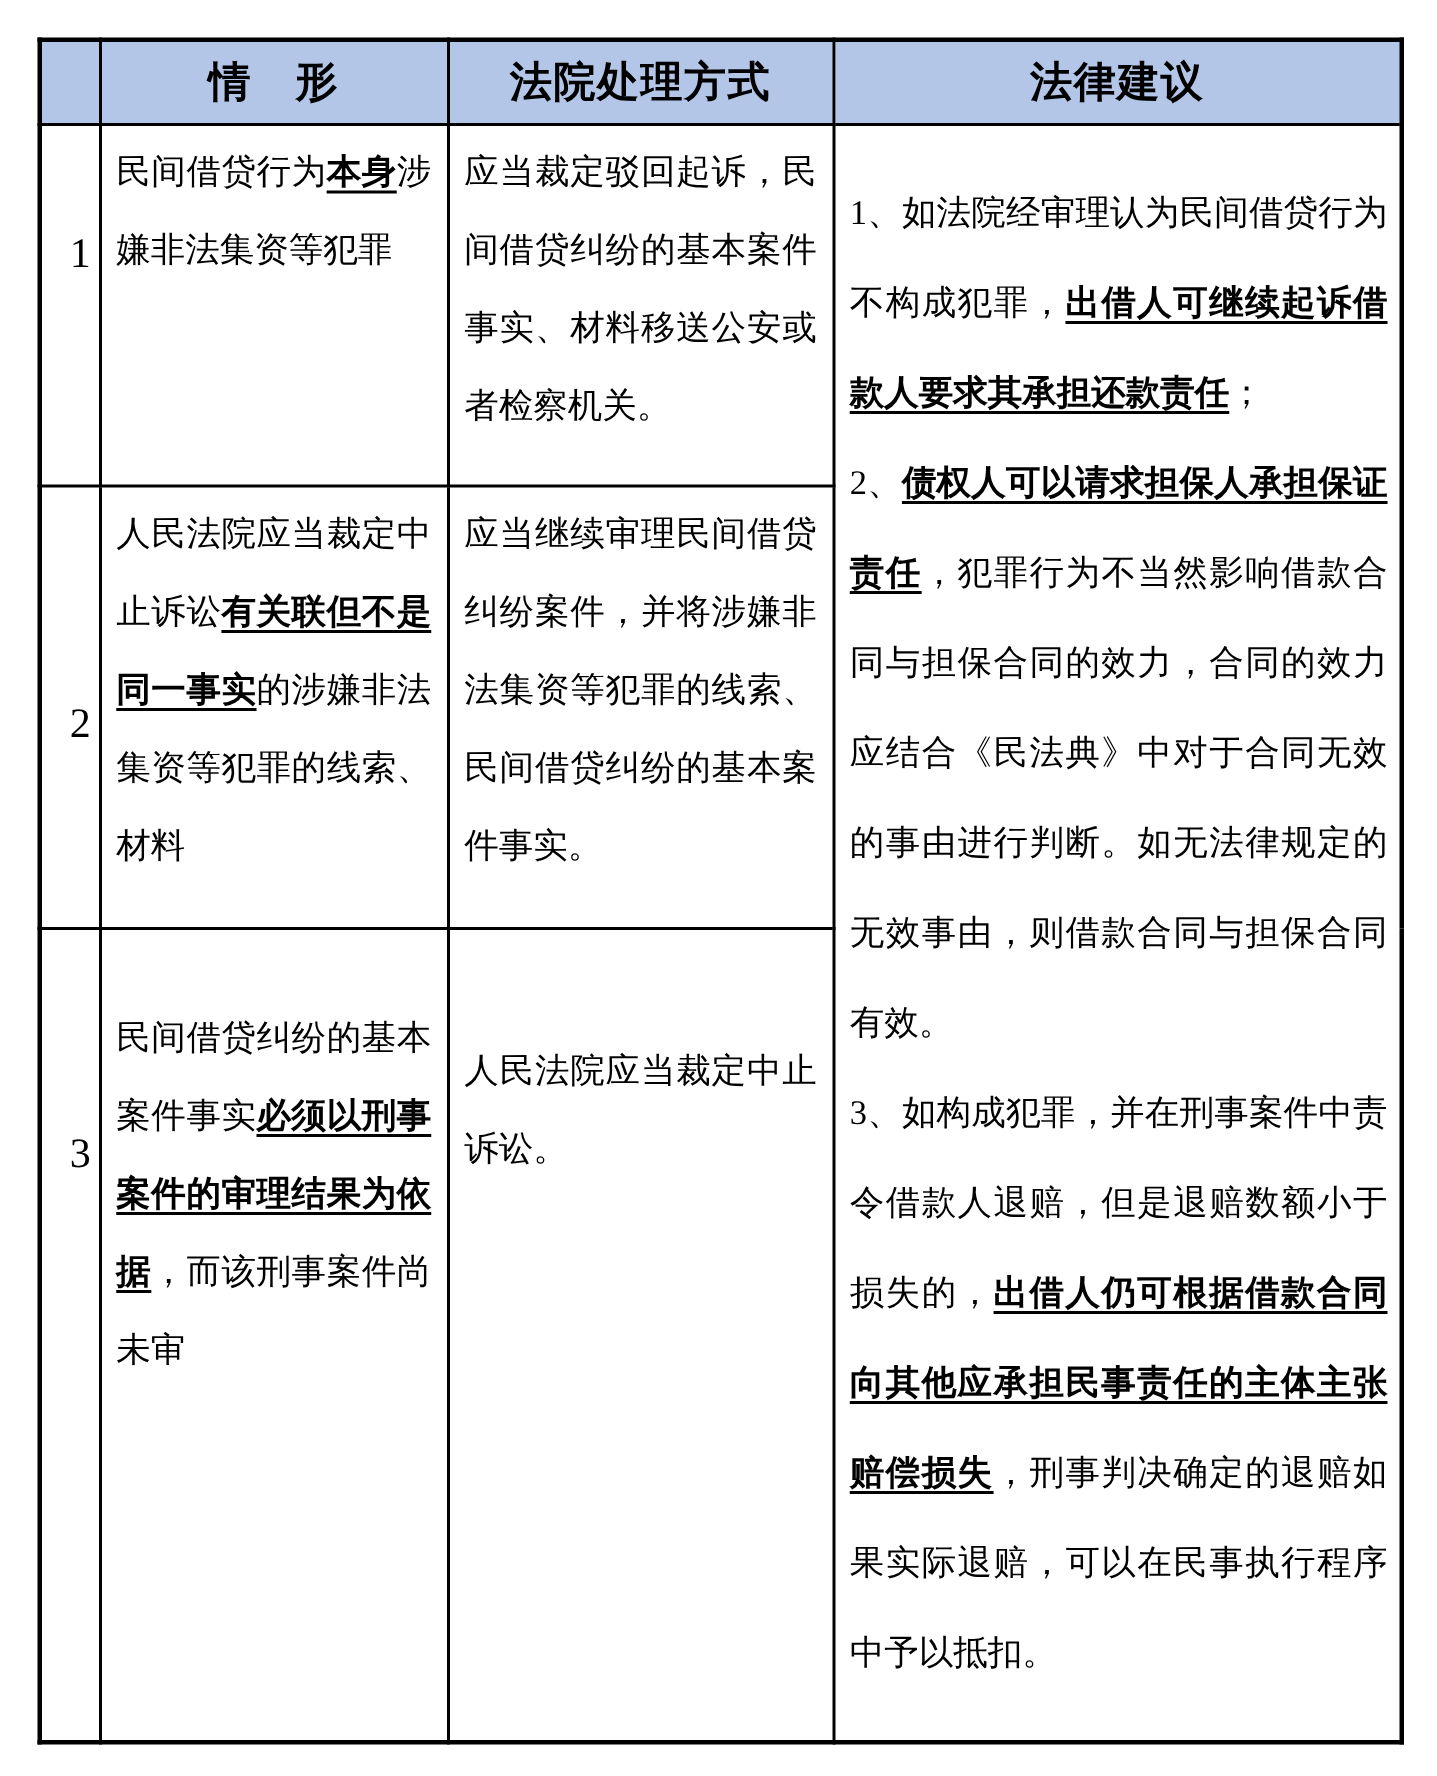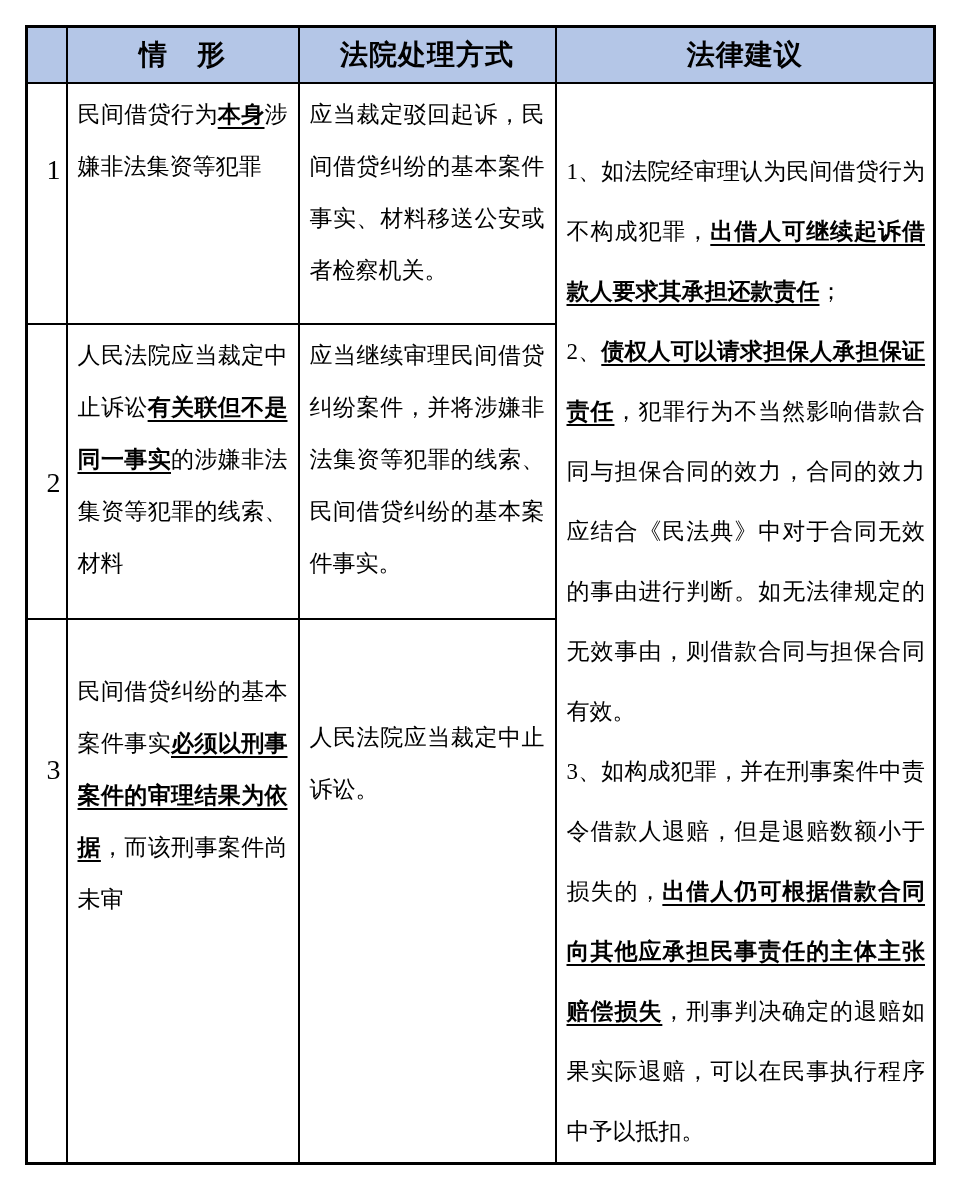"1、如法院经审理认为民间借贷行为不构成犯罪，出借人可继续起诉借款人要求其承担还款" td.advice { padding: 58px 8px 0 10px -> 28px 8px 0 10px }
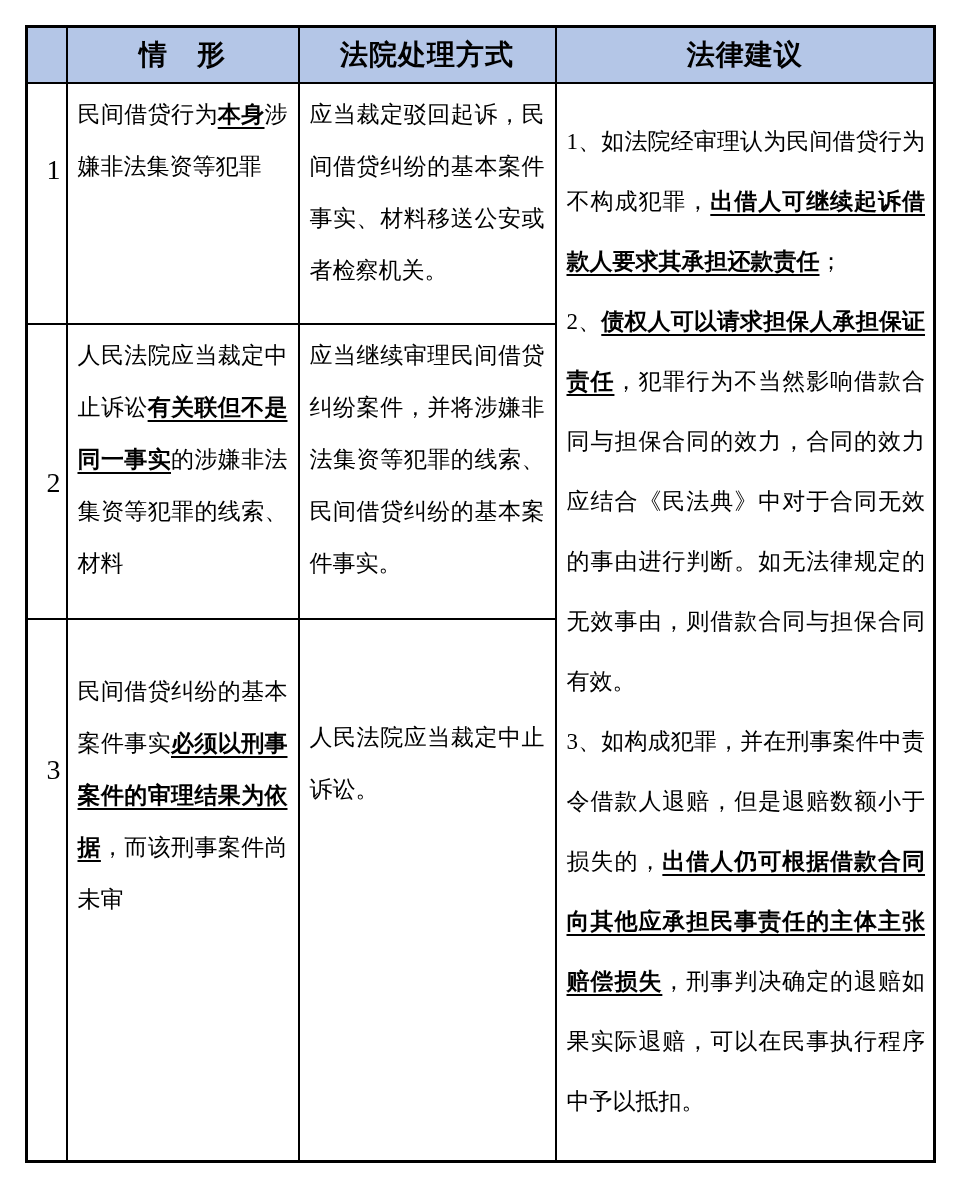"人民法院应当裁定中止诉讼。" tr.r3 td.court { padding-top: 92px -> 68px }
